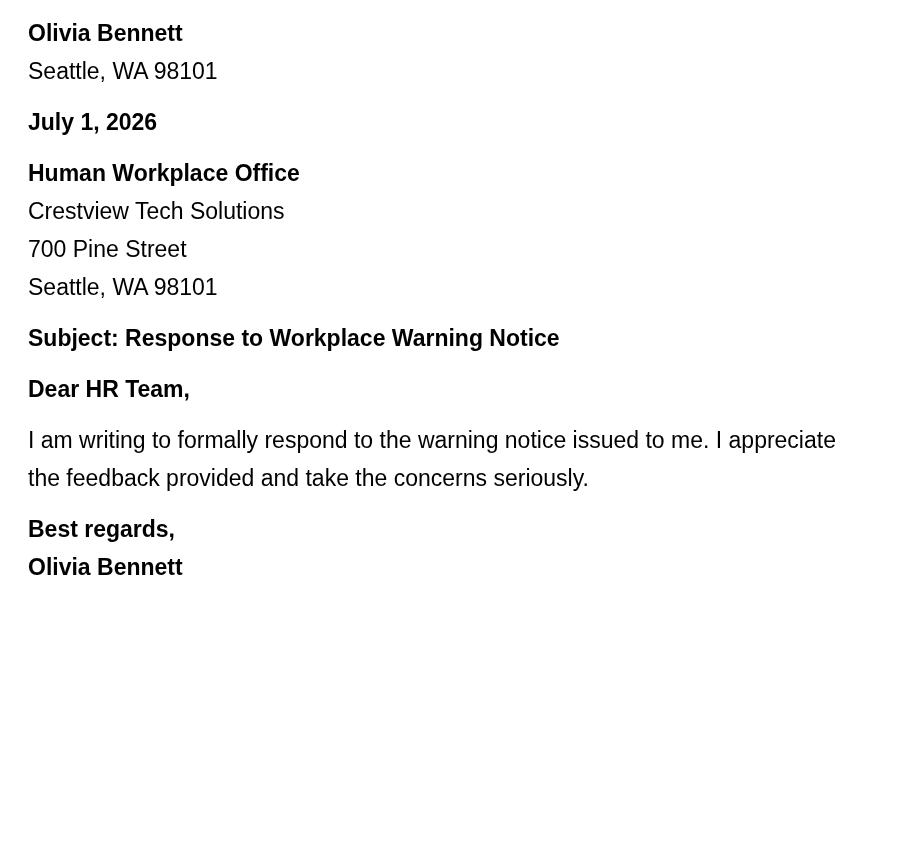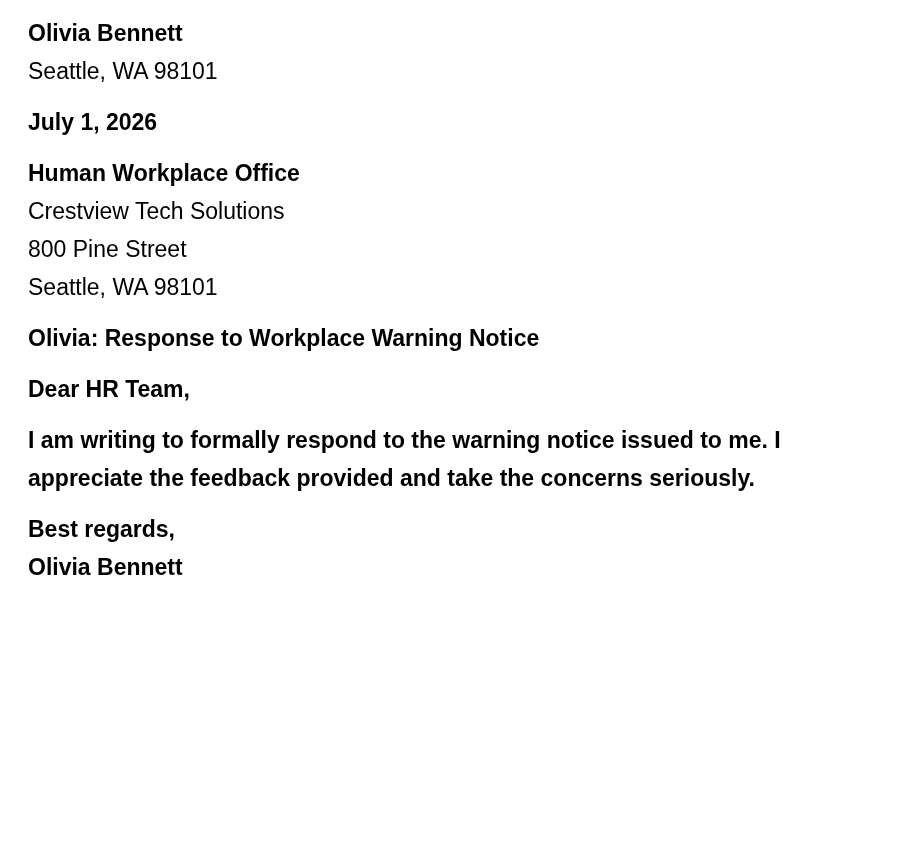"800 Pine Street" div.line { text: 800 -> 700 }
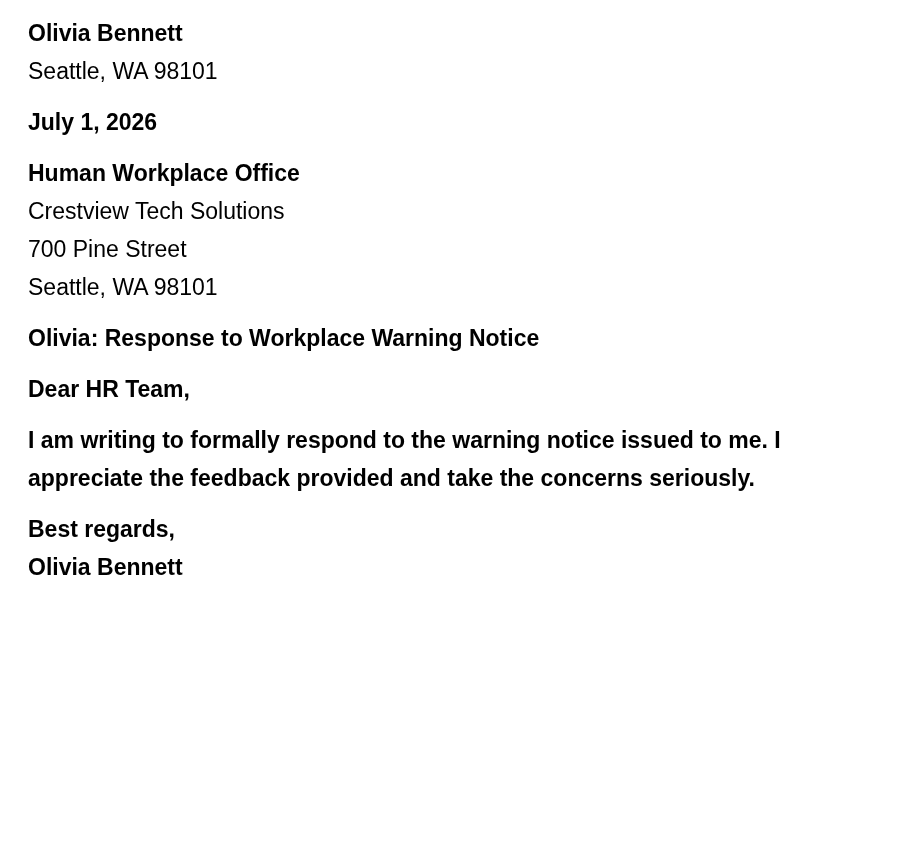"Olivia: Response to Workplace Warning" div.line { text: Olivia -> Subject }
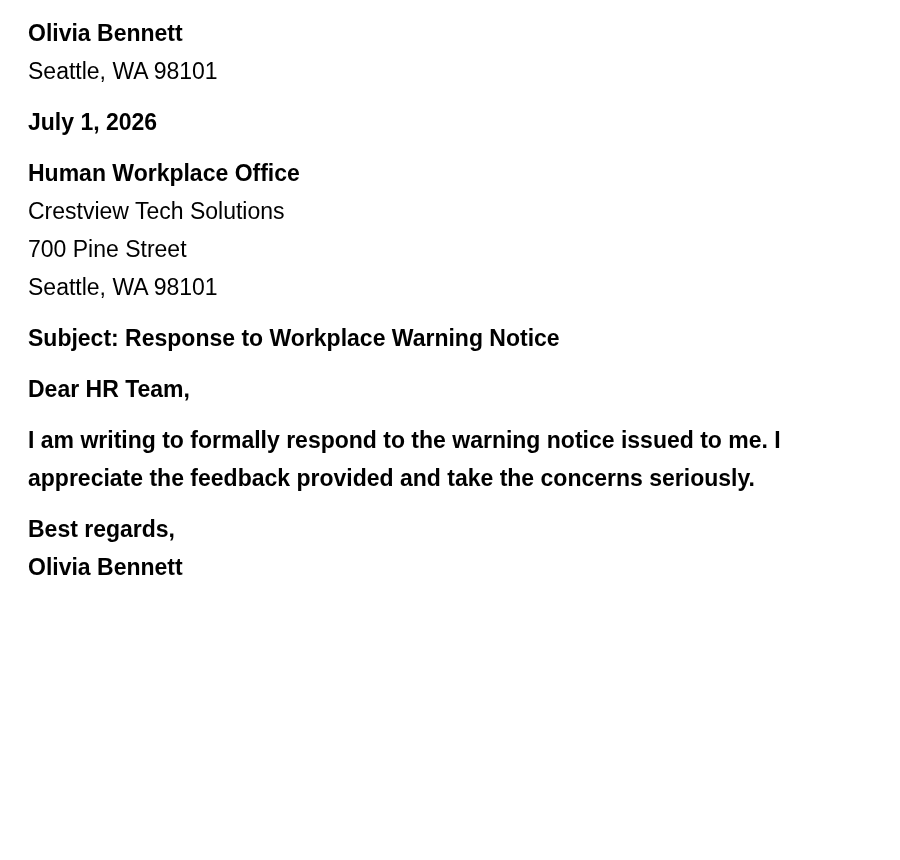"I am writing to formally" .para { font-weight: 700 -> 400 }
